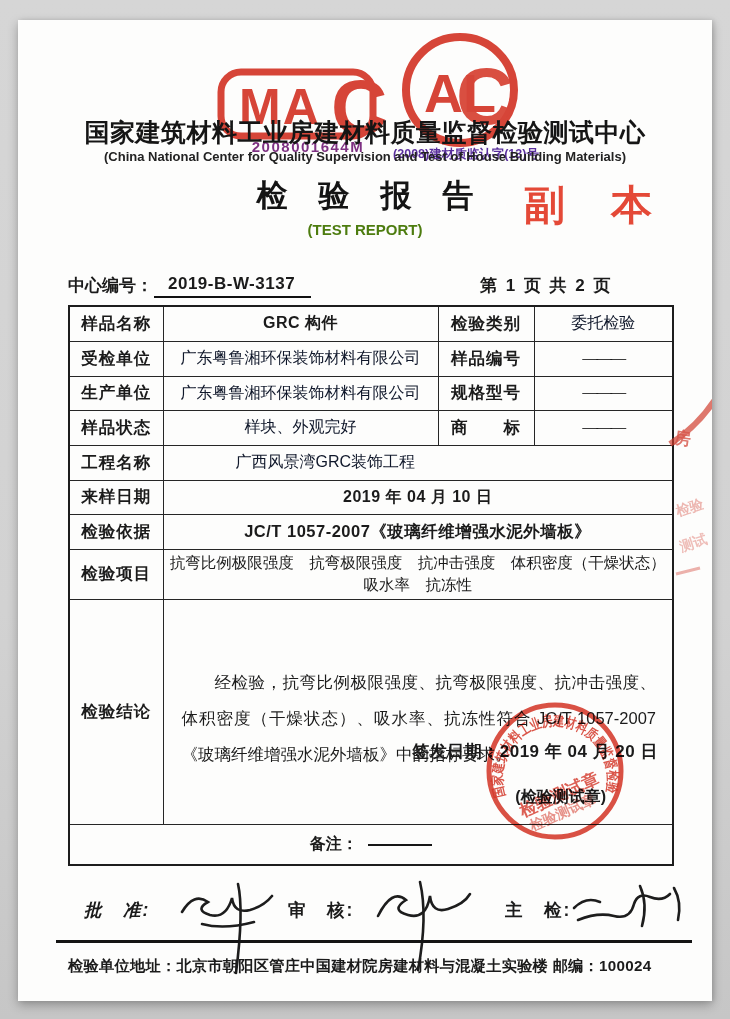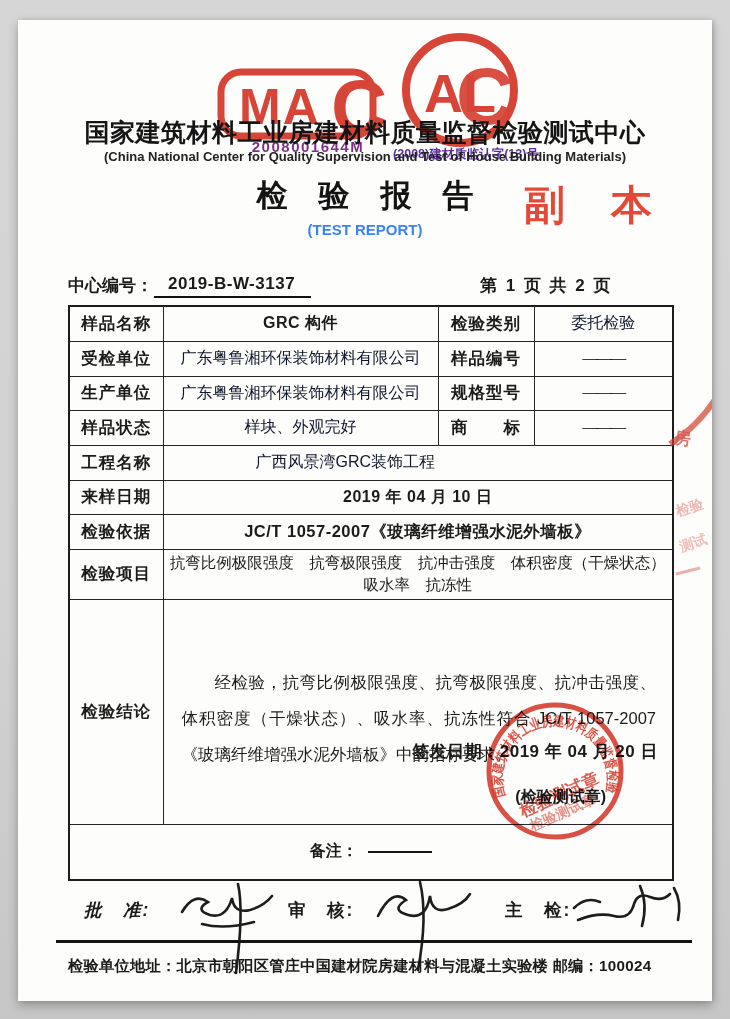"(TEST REPORT)" .rpt-en { color: #3b82f6 -> #4d7c0f }
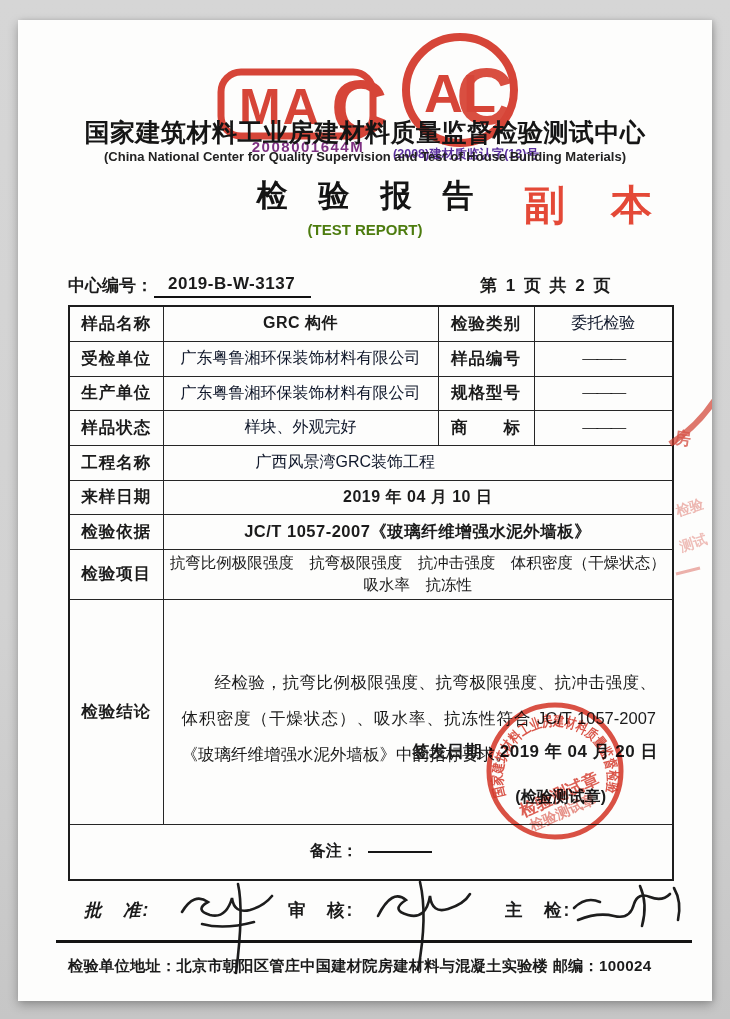"广西风景湾GRC装饰工程" td.val-kai { padding-left: 92px -> 72px }
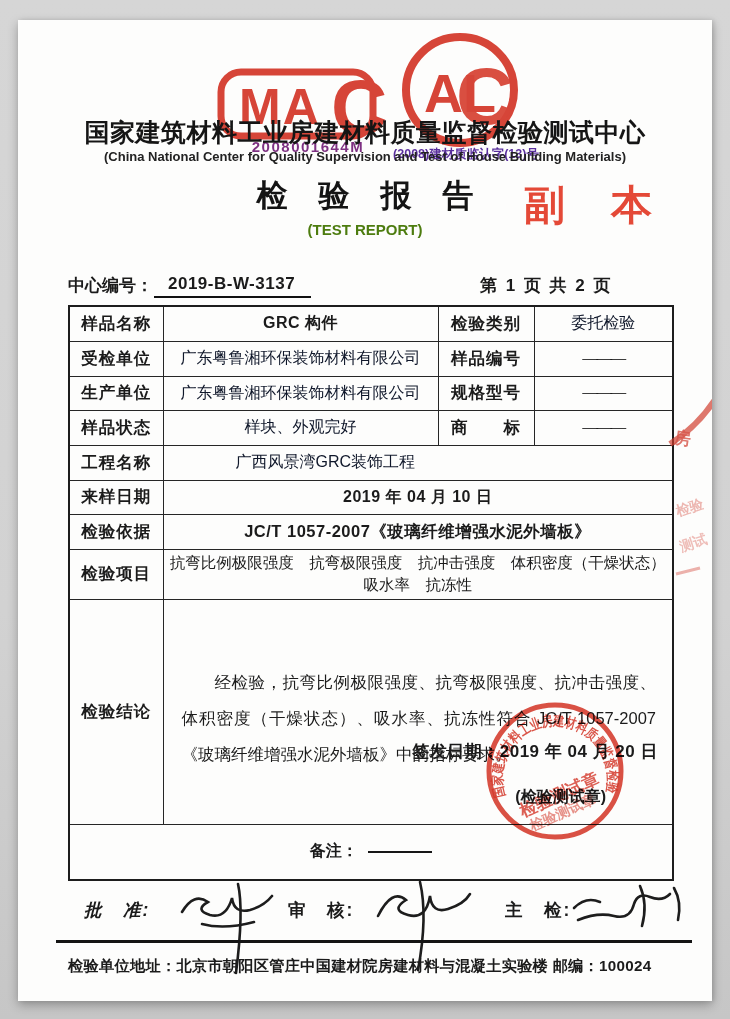"备注：" tr { height: 56px -> 41px }
